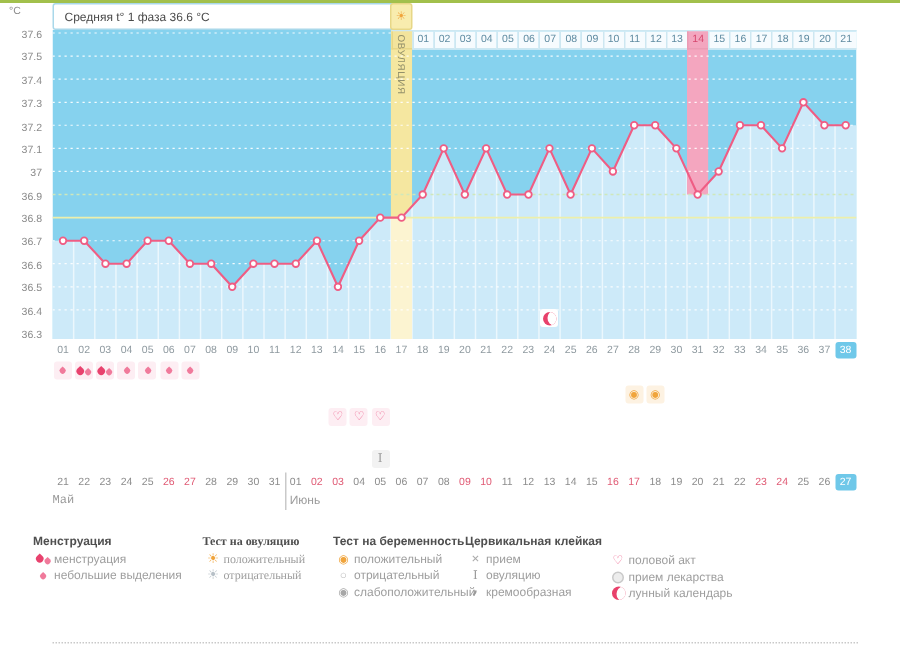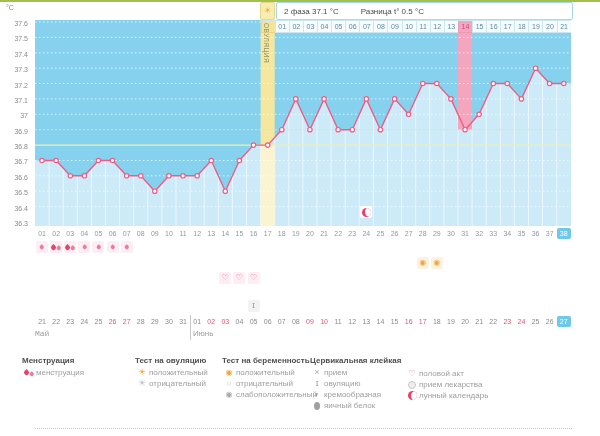"Средняя t° 1 фаза 36.6" div.abs { html: none -> <div> <span>Средняя t° 1 фаза 36.6 °C</span> </div> }
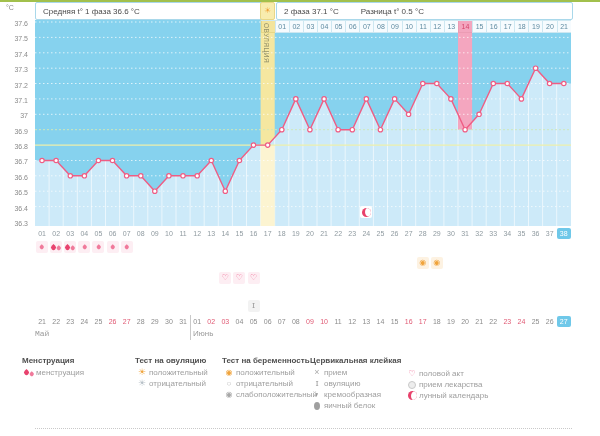"2 фаза 37.1 °C" div.abs { html: <div> <span>2 фаза 37.1 °C</span> <span>Разница t° 0.5 °C</span> </div> -> none }
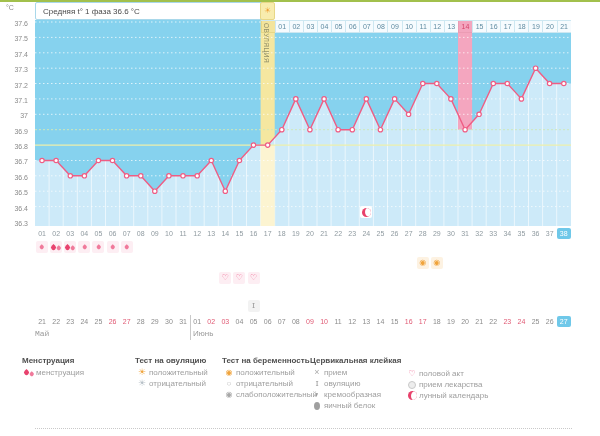"Тест на овуляцию" div.abs { font-family: none -> Liberation Serif, serif }
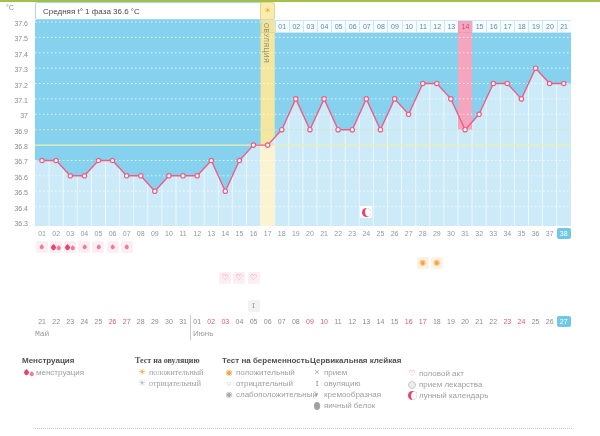"небольшие выделения" div.lgitem { html: none -> <div> <span> <span></span> </span> <span>небольшие выделения</span> </div> }
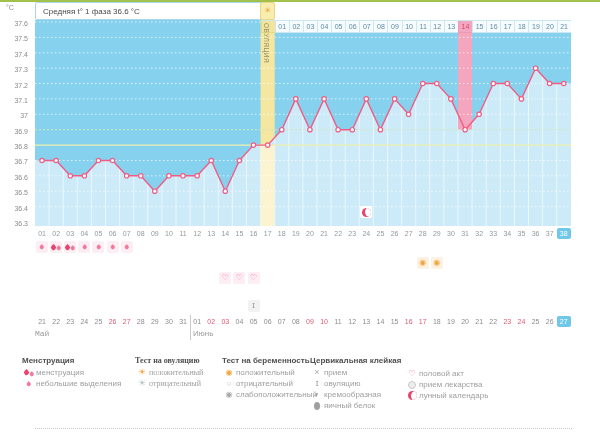"яичный белок" div.lgitem { html: <div> <span> <span></span> </span> <span>яичный белок</span> </div> -> none }
